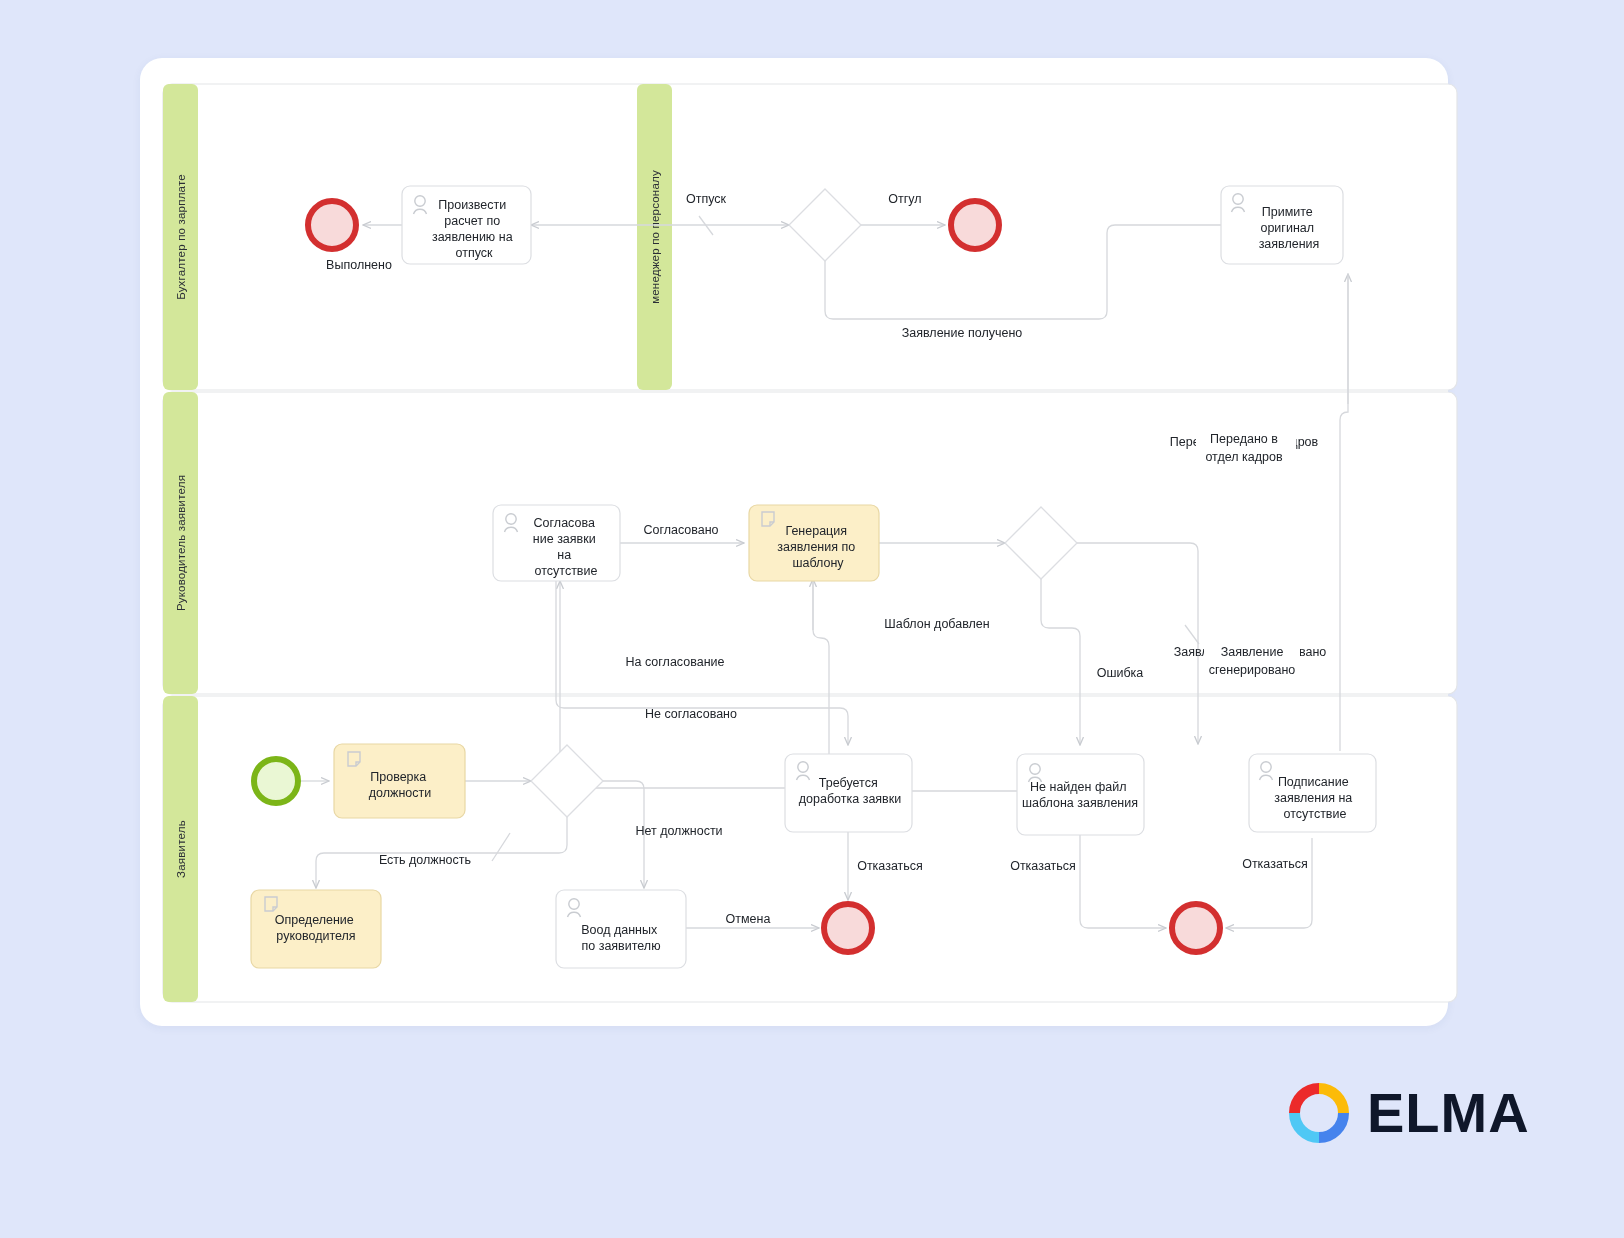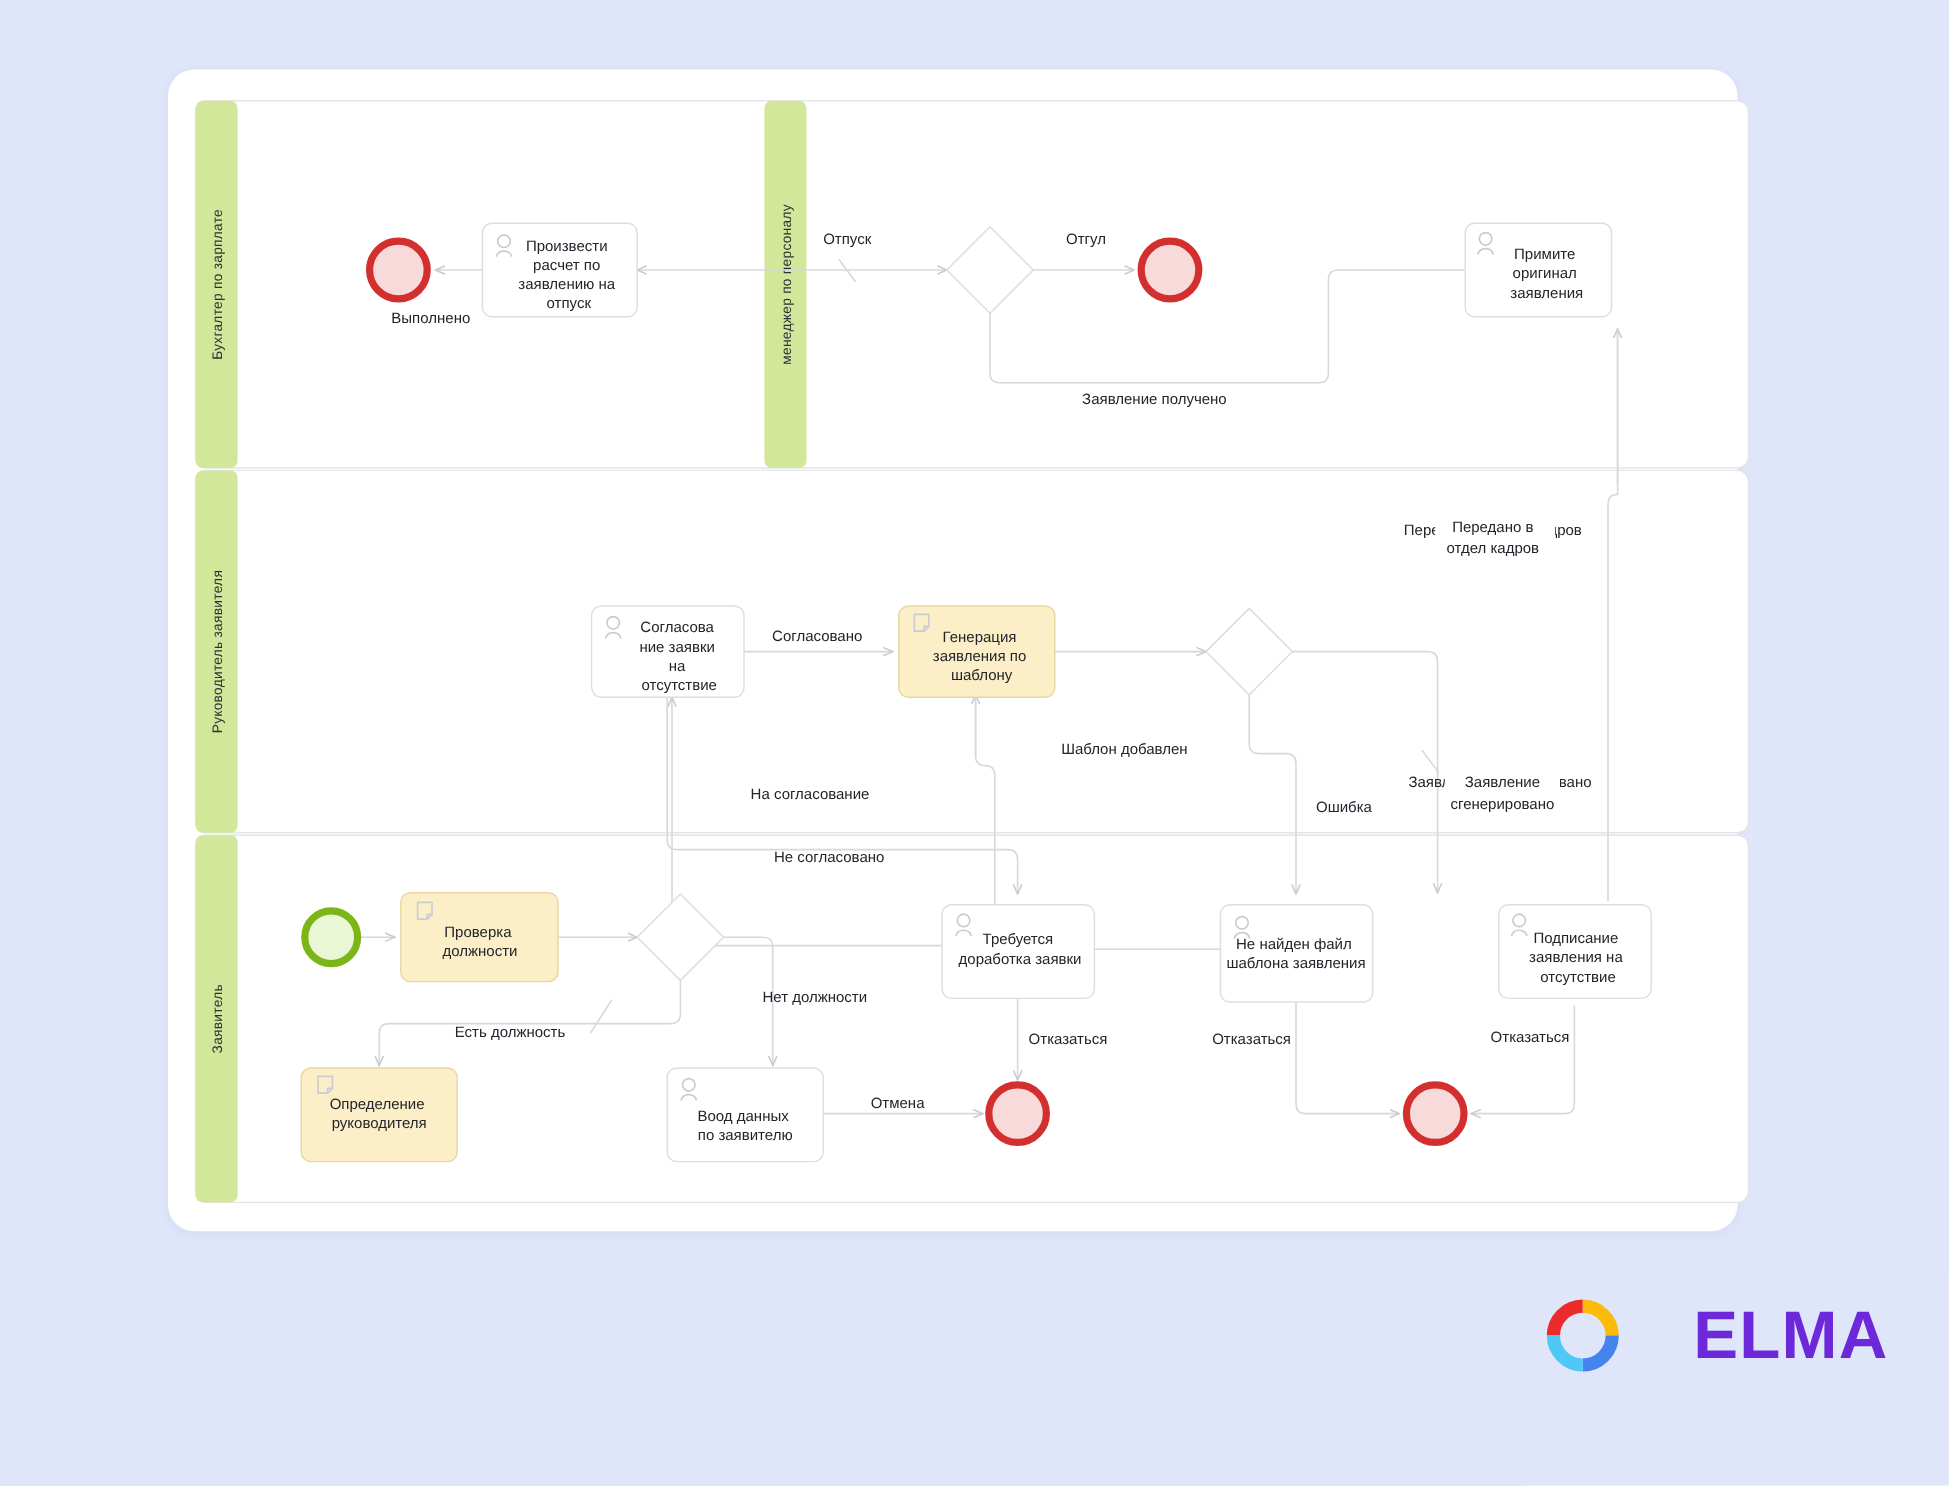"ELMA" #elma-word { color: #6d28d9 -> #0f172a; margin-left: 44px -> none }
